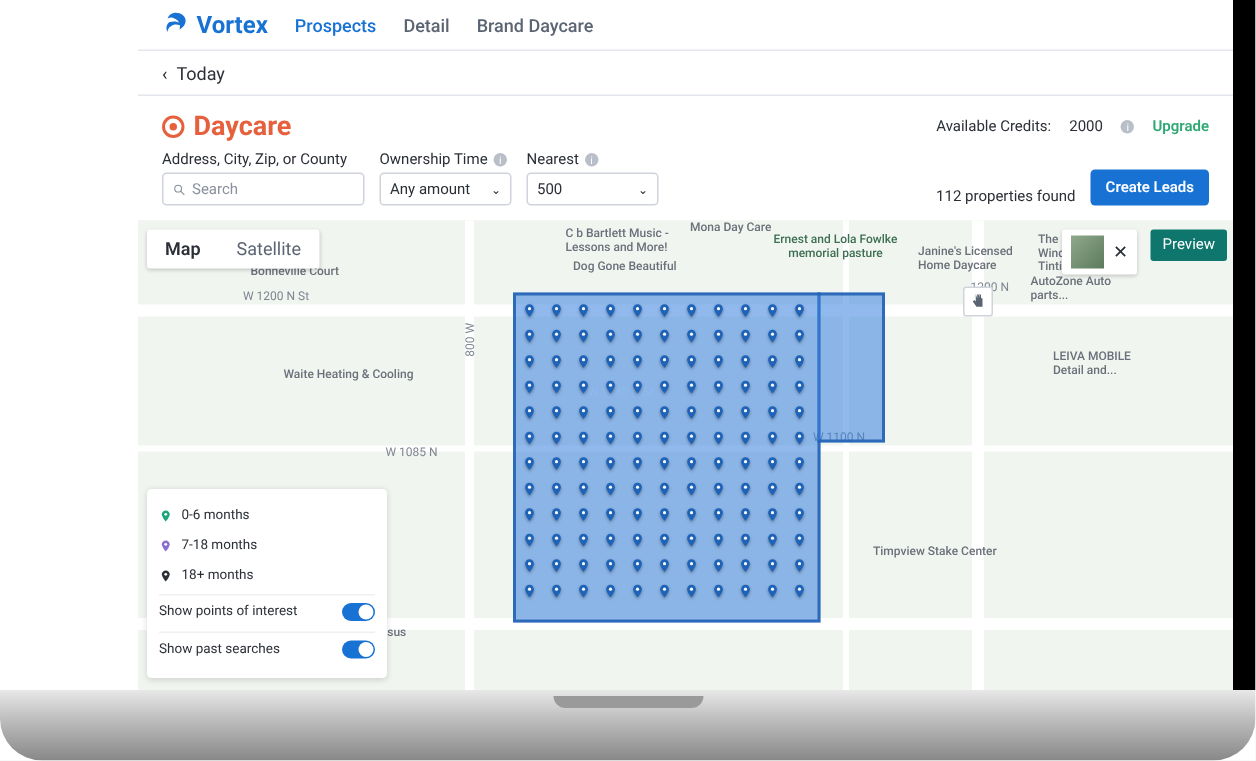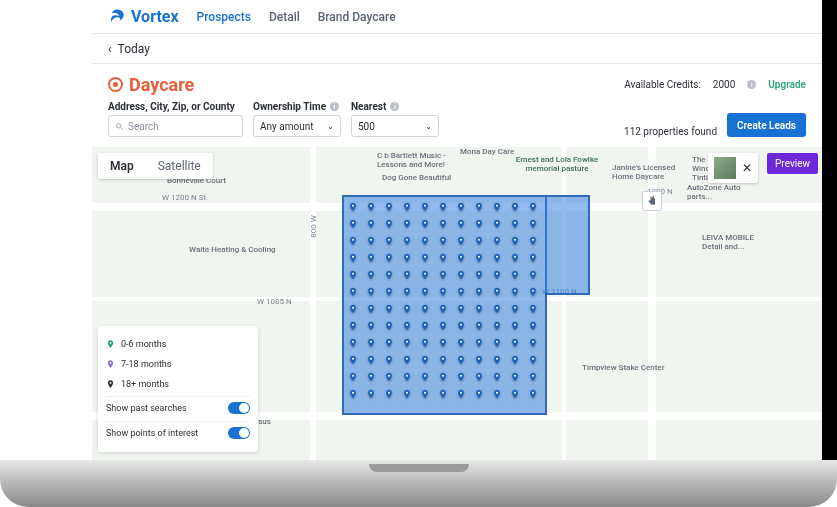"Vortex" .logo { align-items: center -> none }
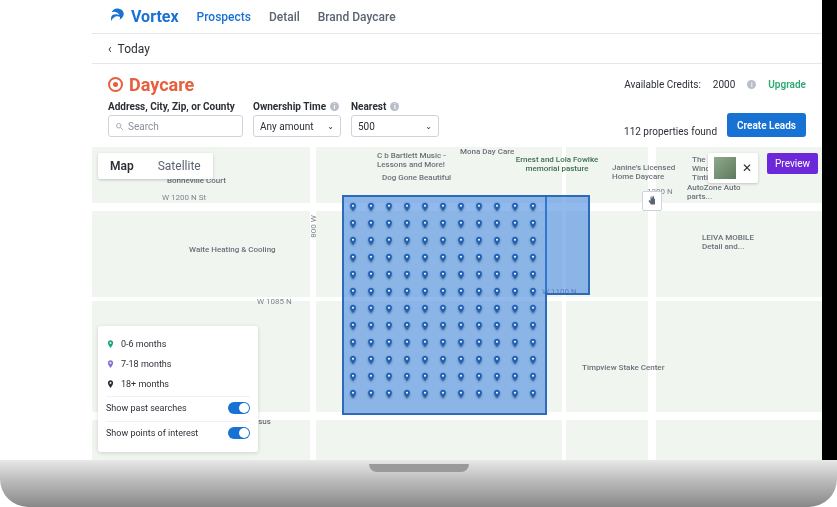"Address, City, Zip, or County" .flabel { font-weight: 700 -> 400 }
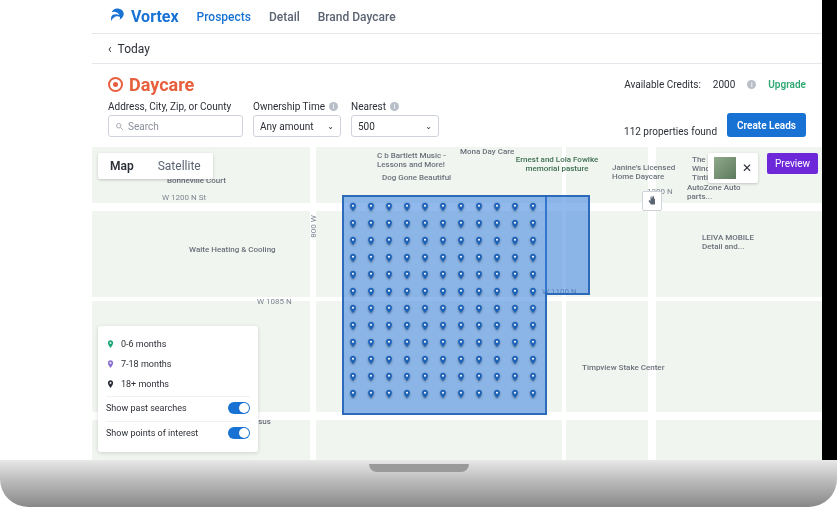"Preview" .preview-right { background: #6d28d9 -> #0f766e }
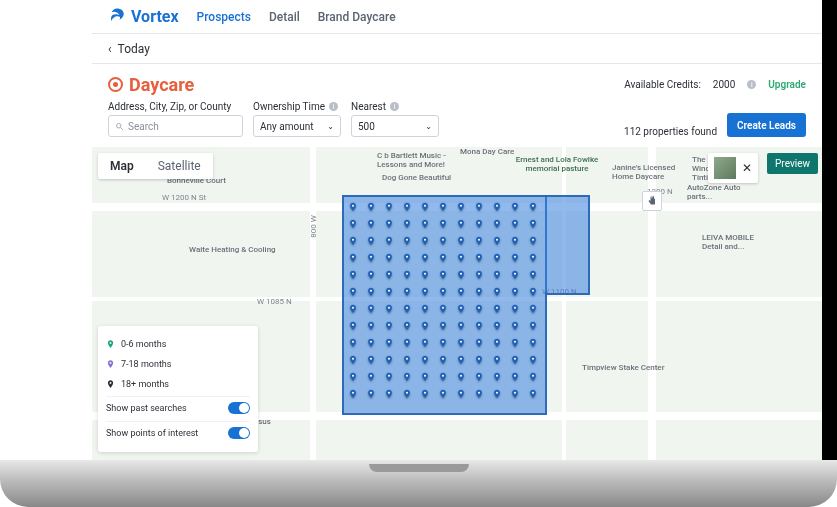"Show past searches" div.ltoggle { order: before "Show points of interest" -> after "Show points of interest" }
